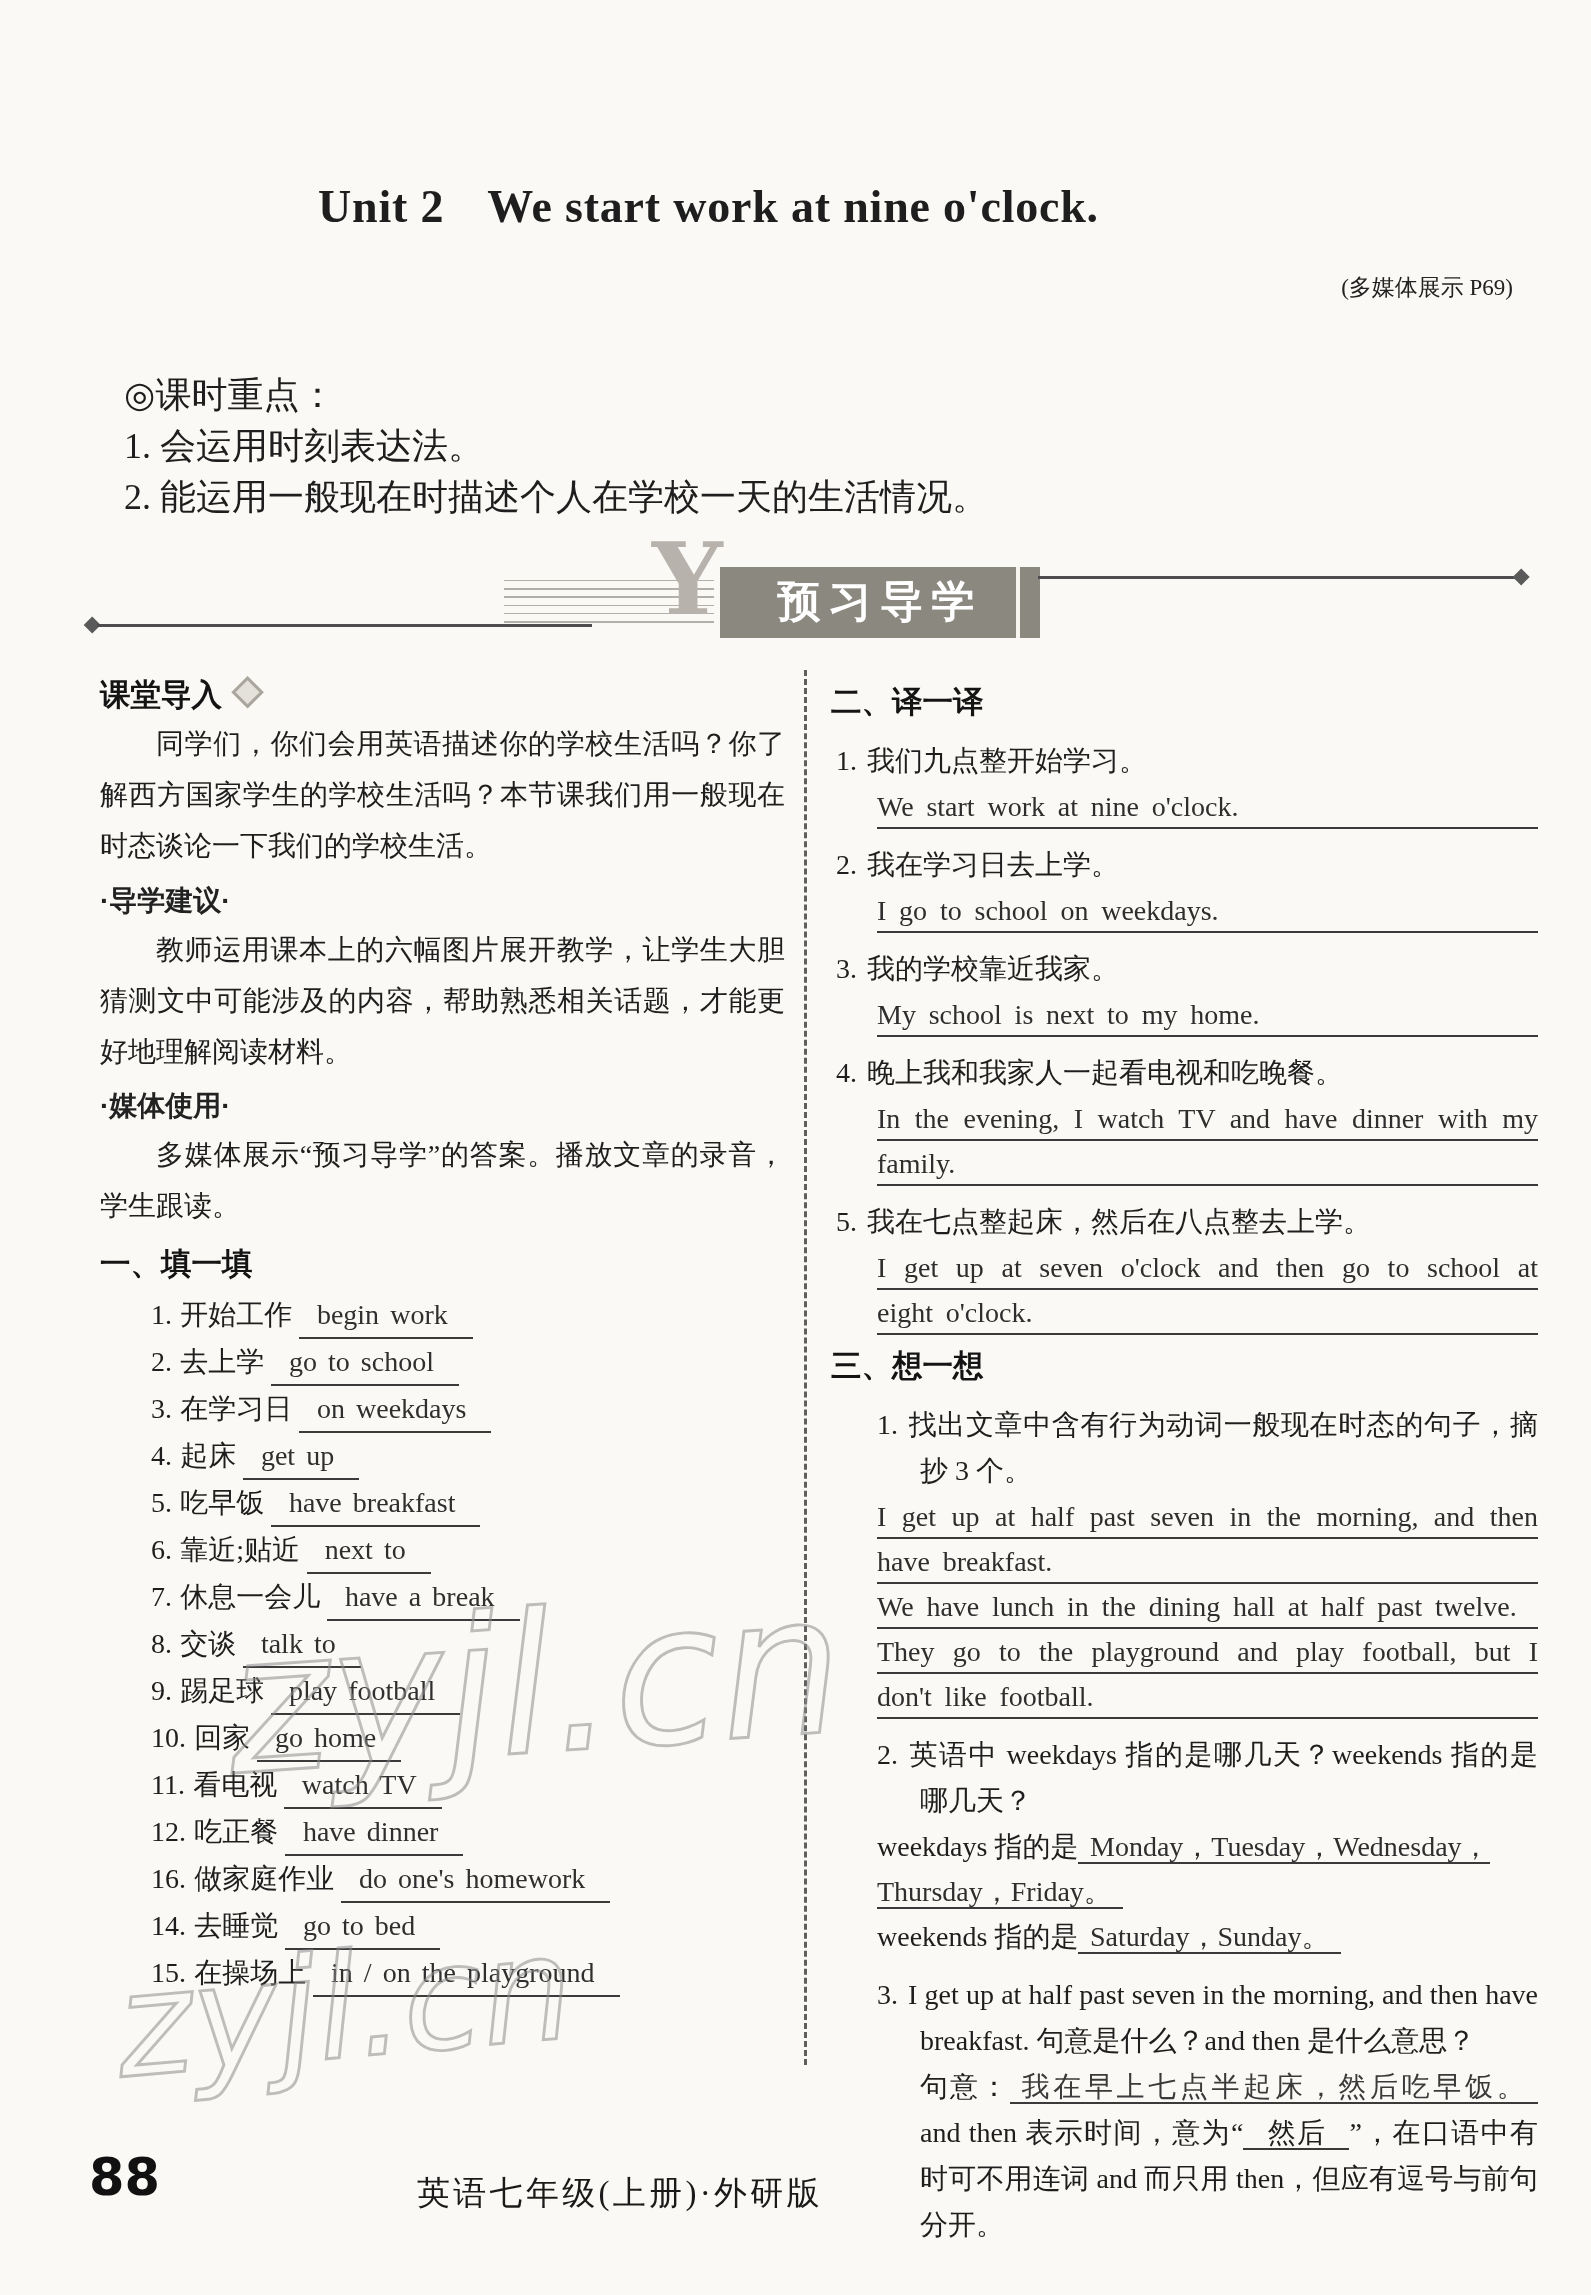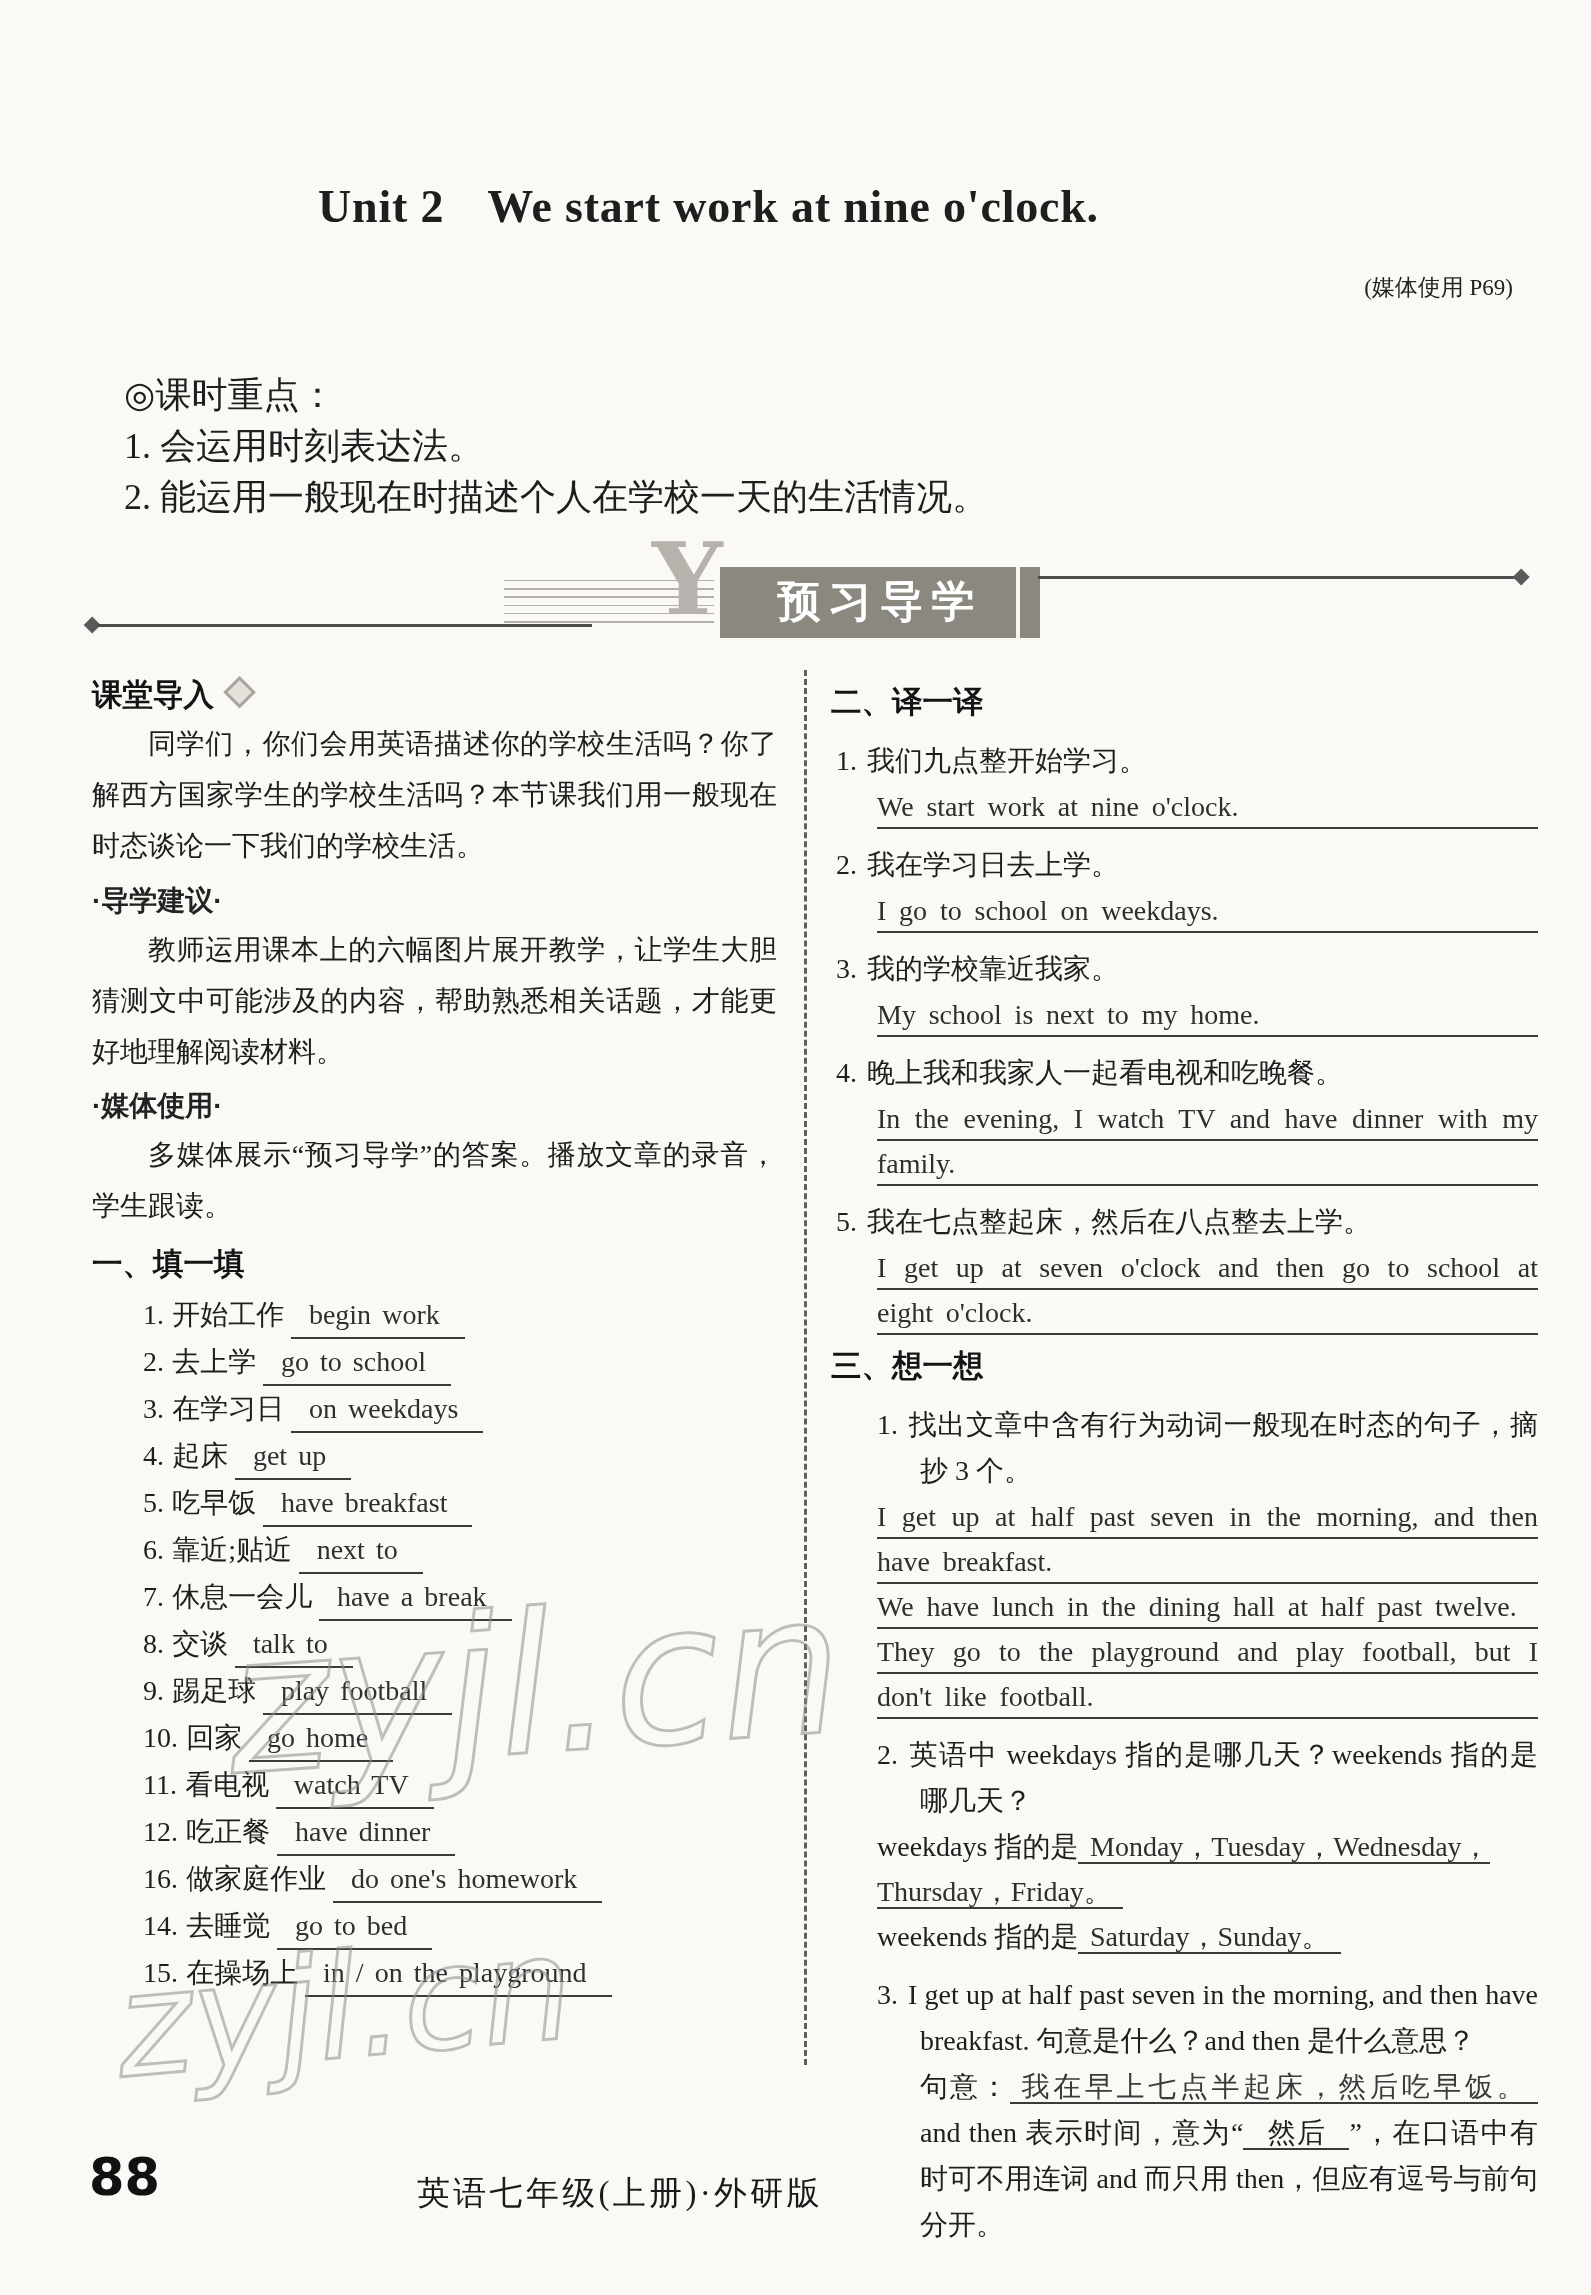"(媒体使用 P69)" div.ref { text: 媒体使用 -> 多媒体展示 }
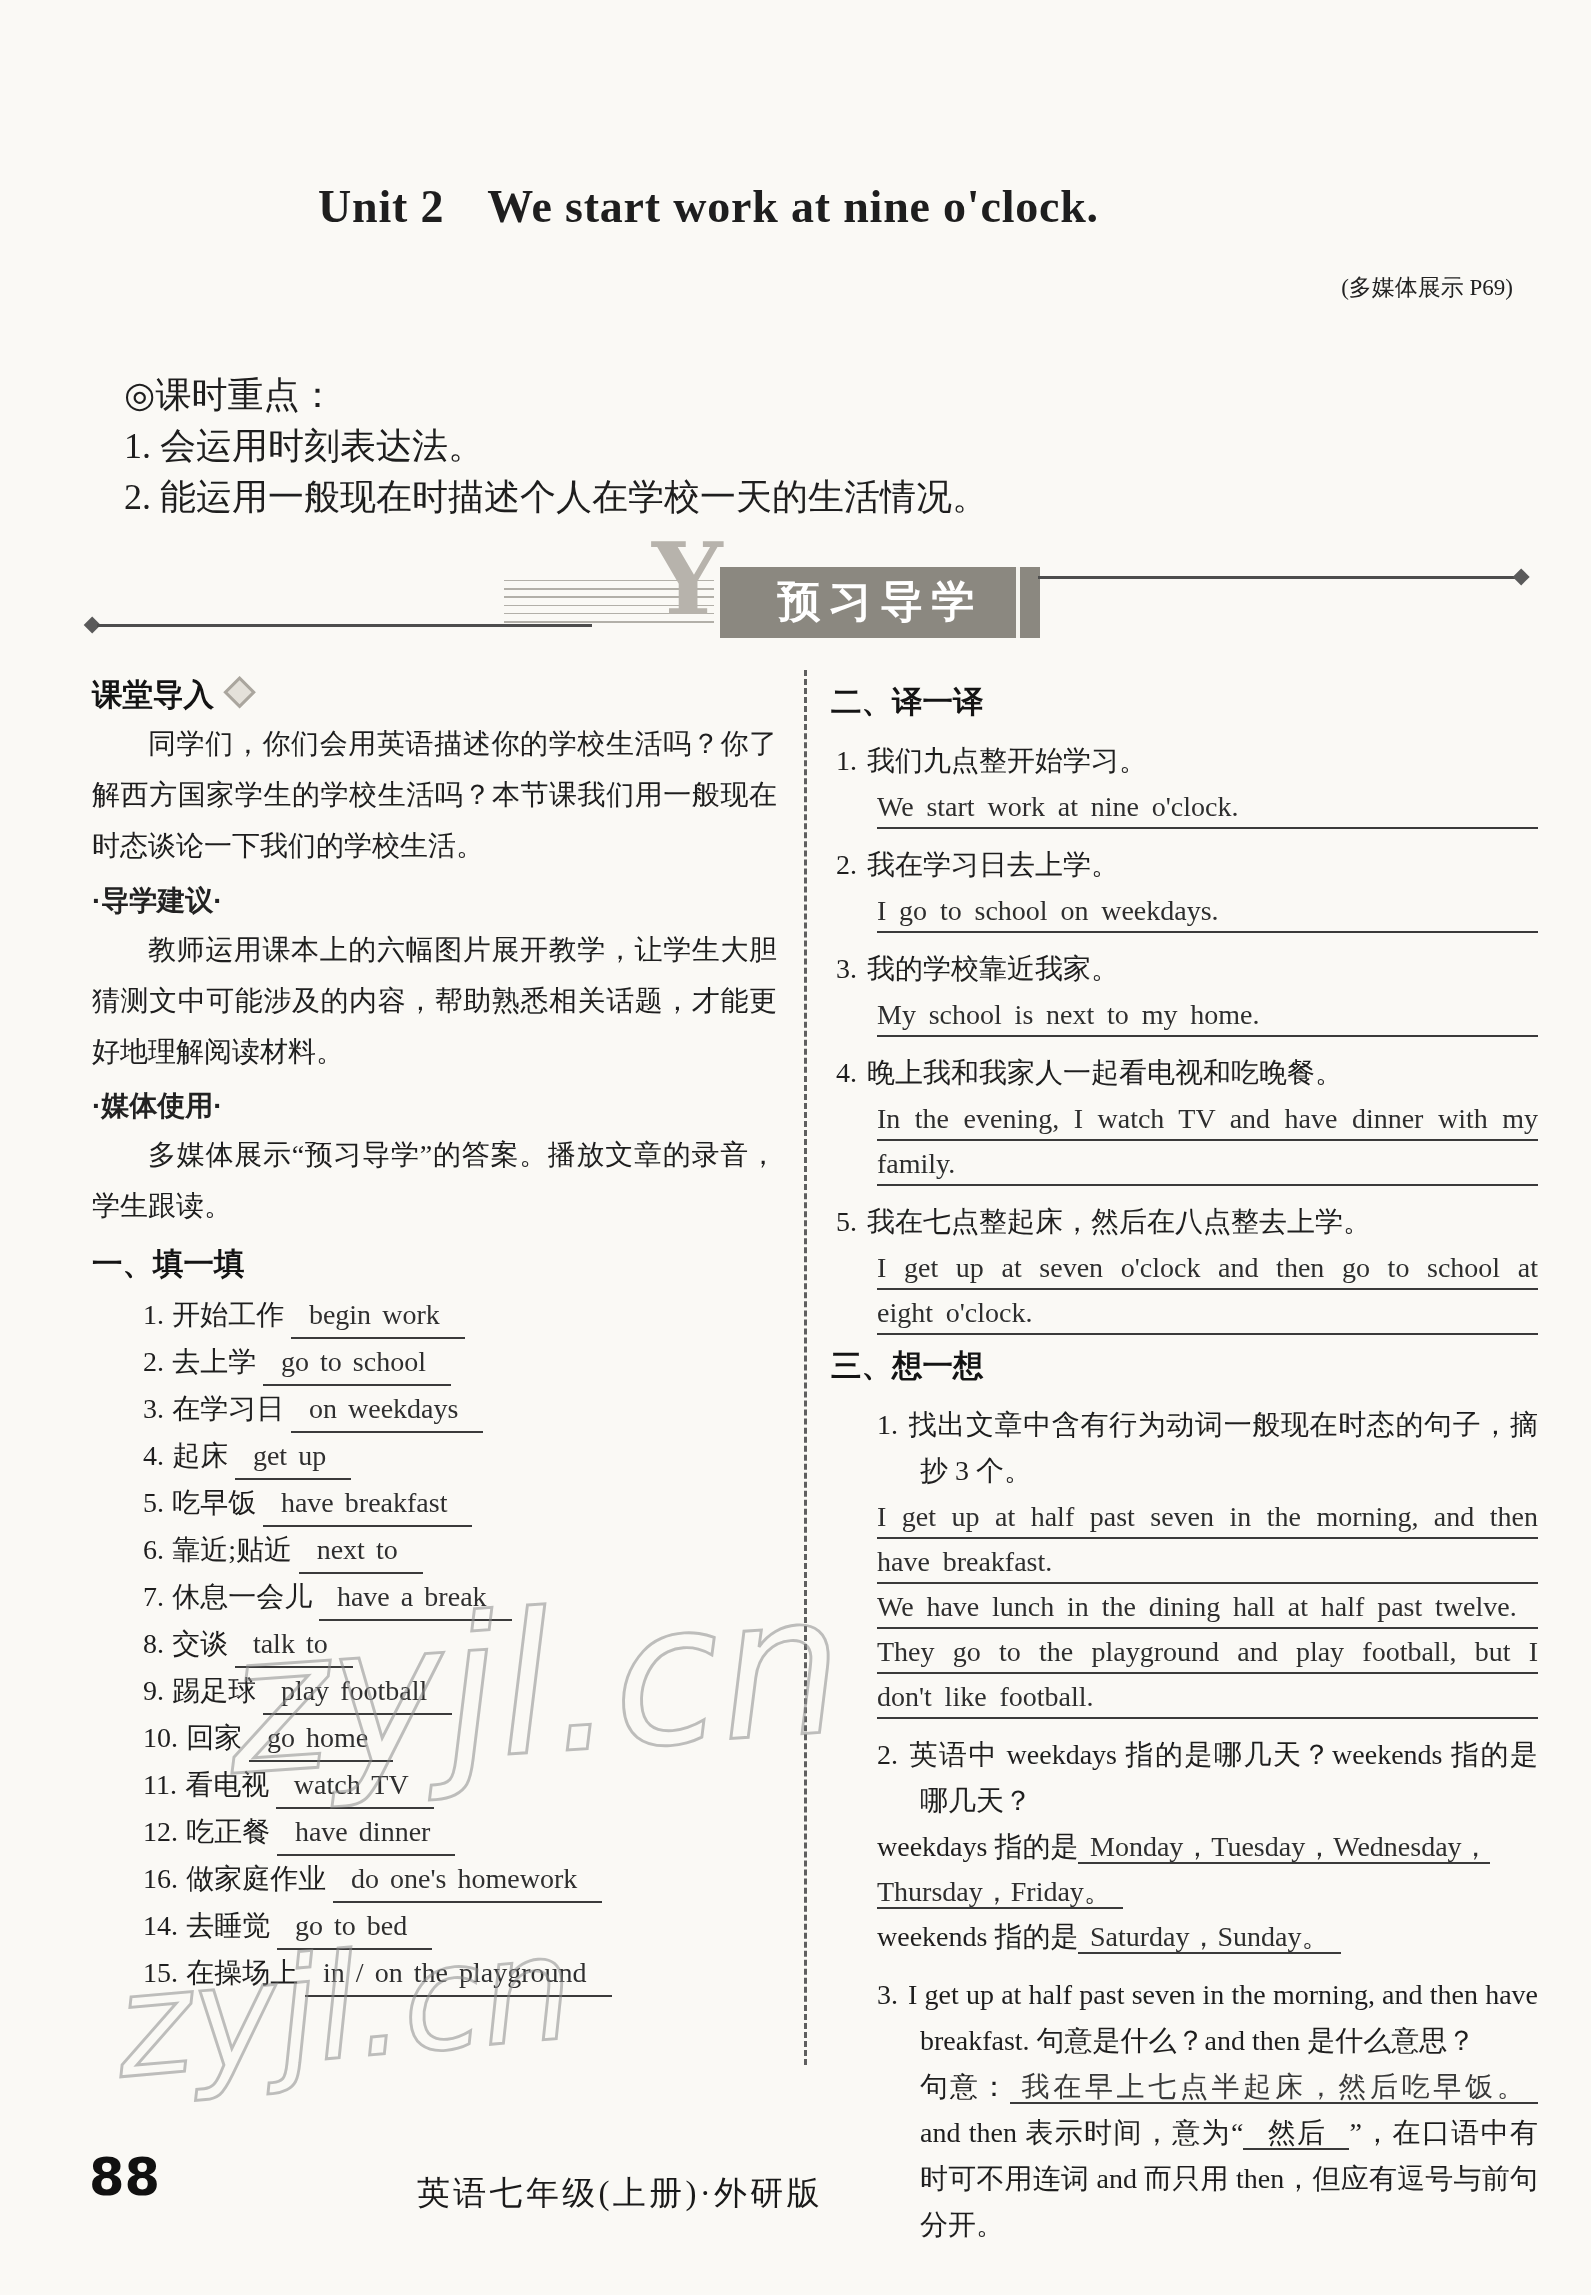"课堂导入" .col-left { left: 0 -> 8px }
